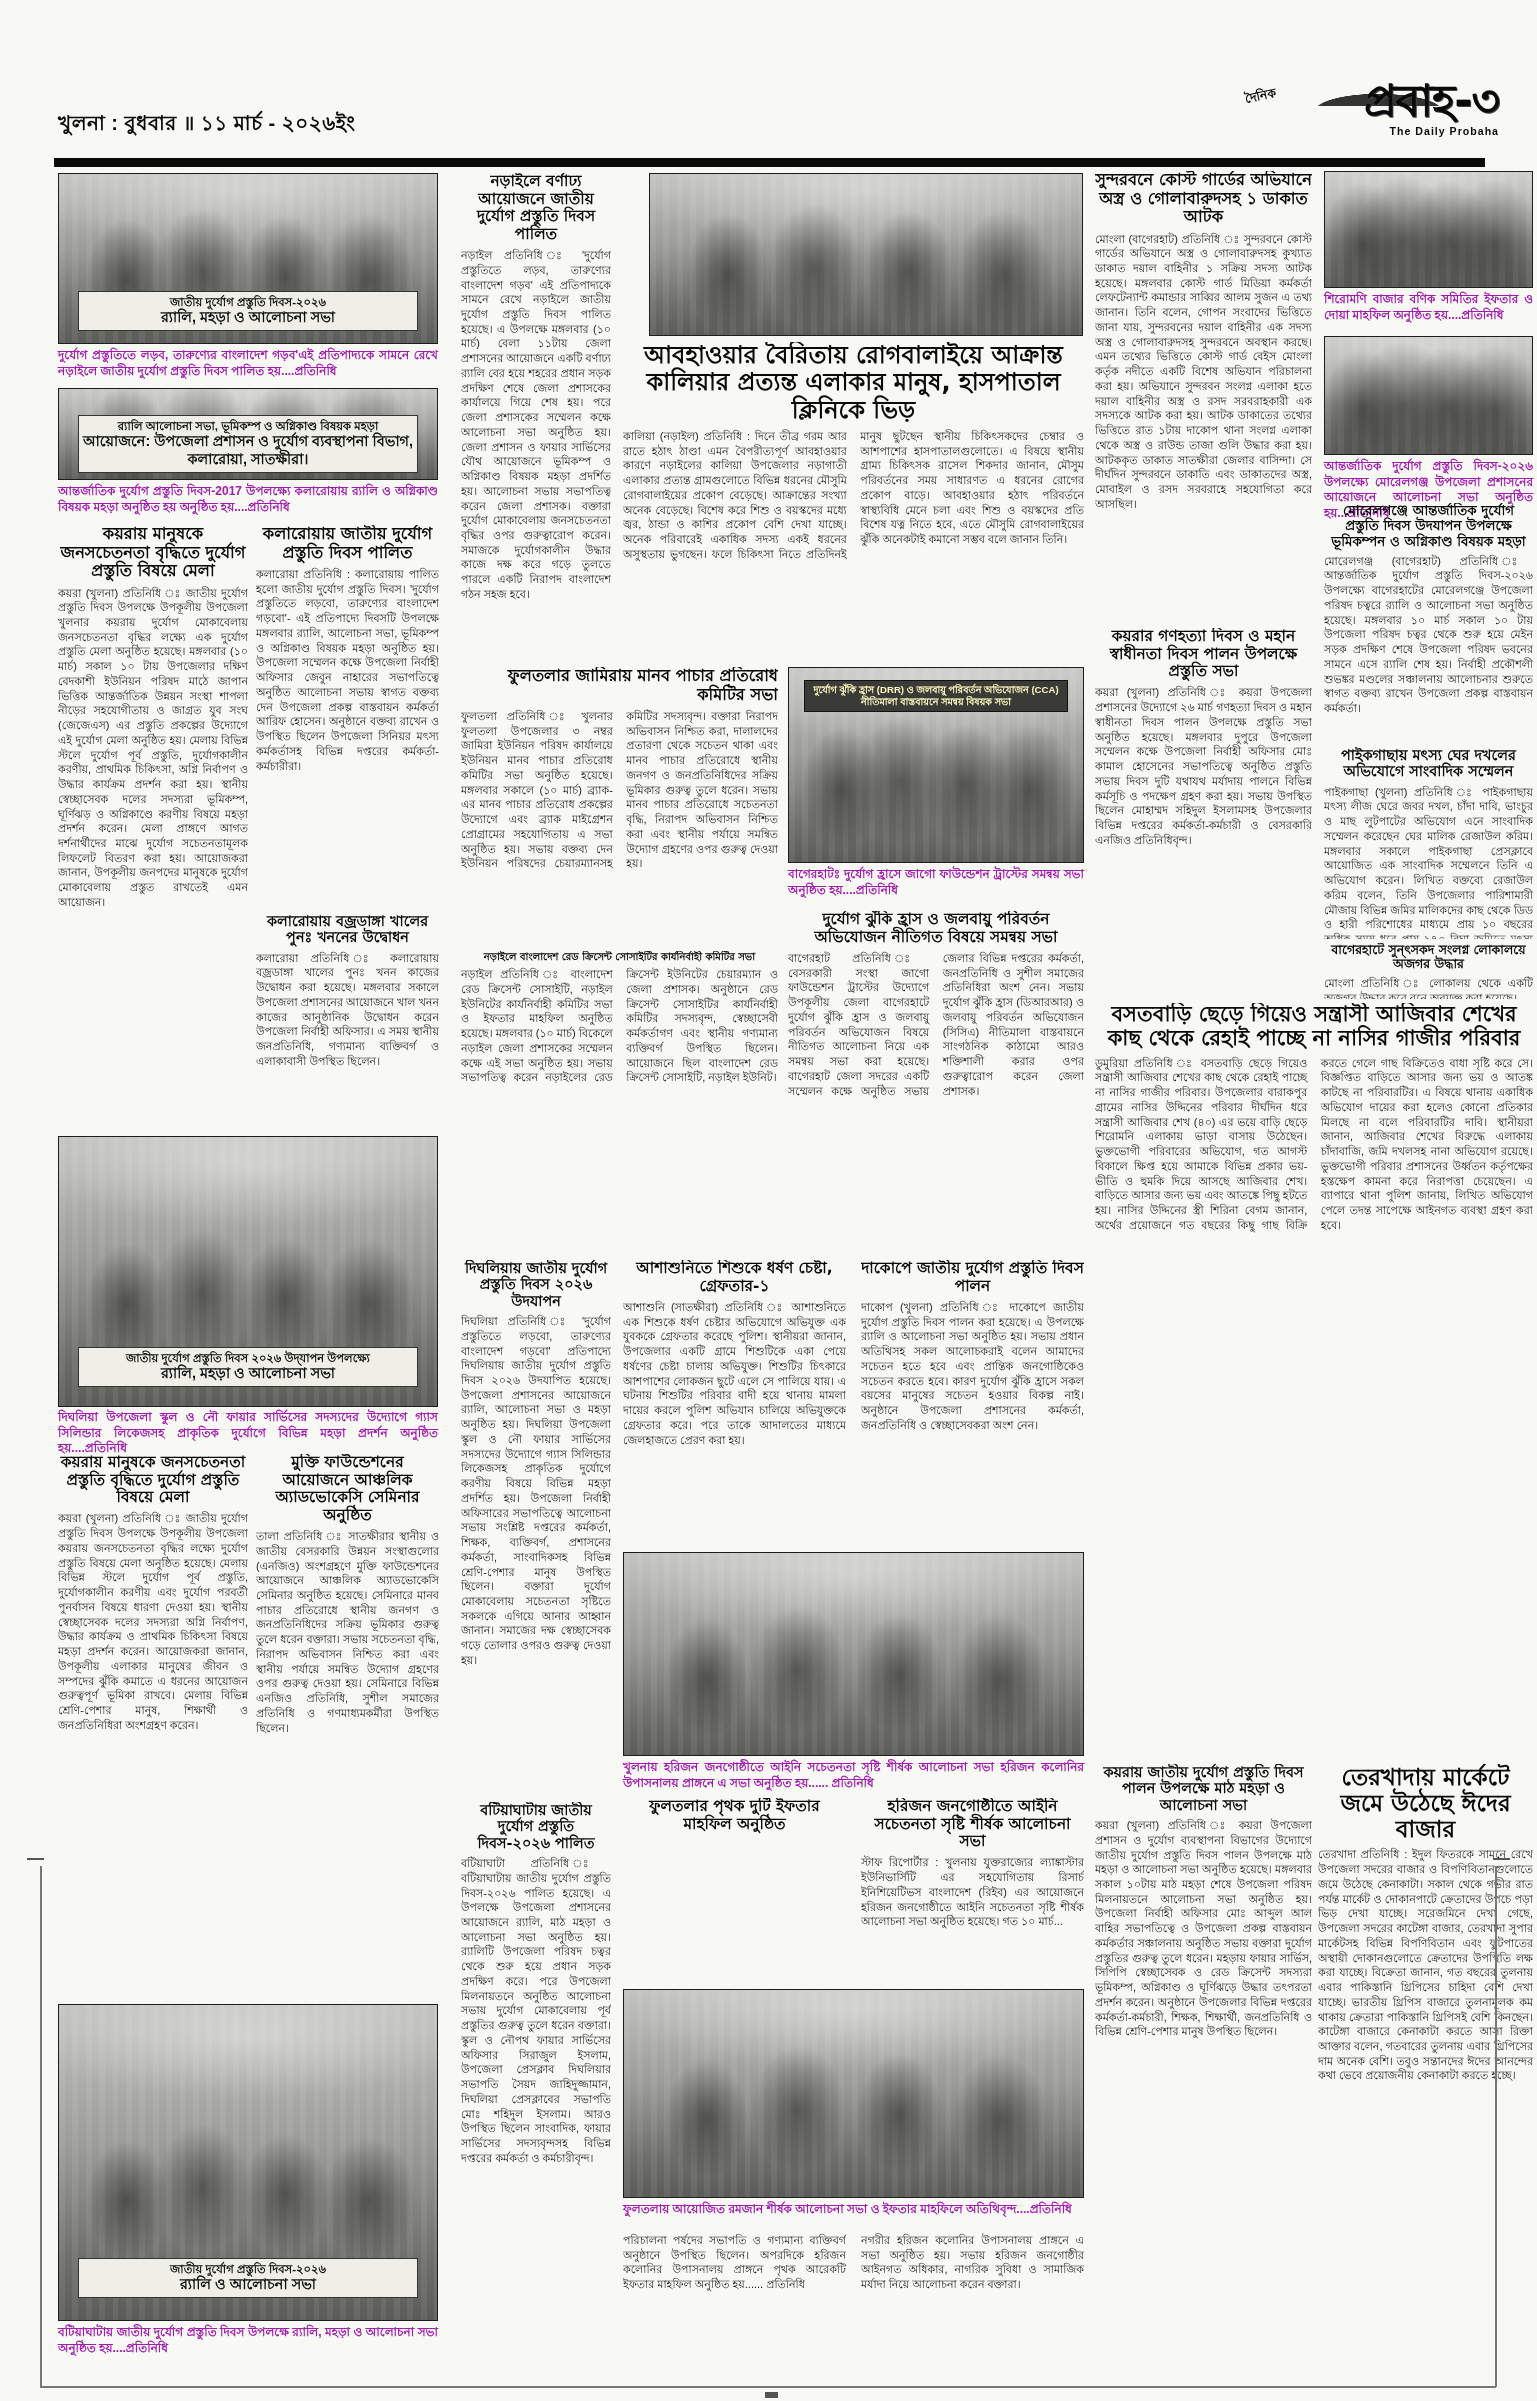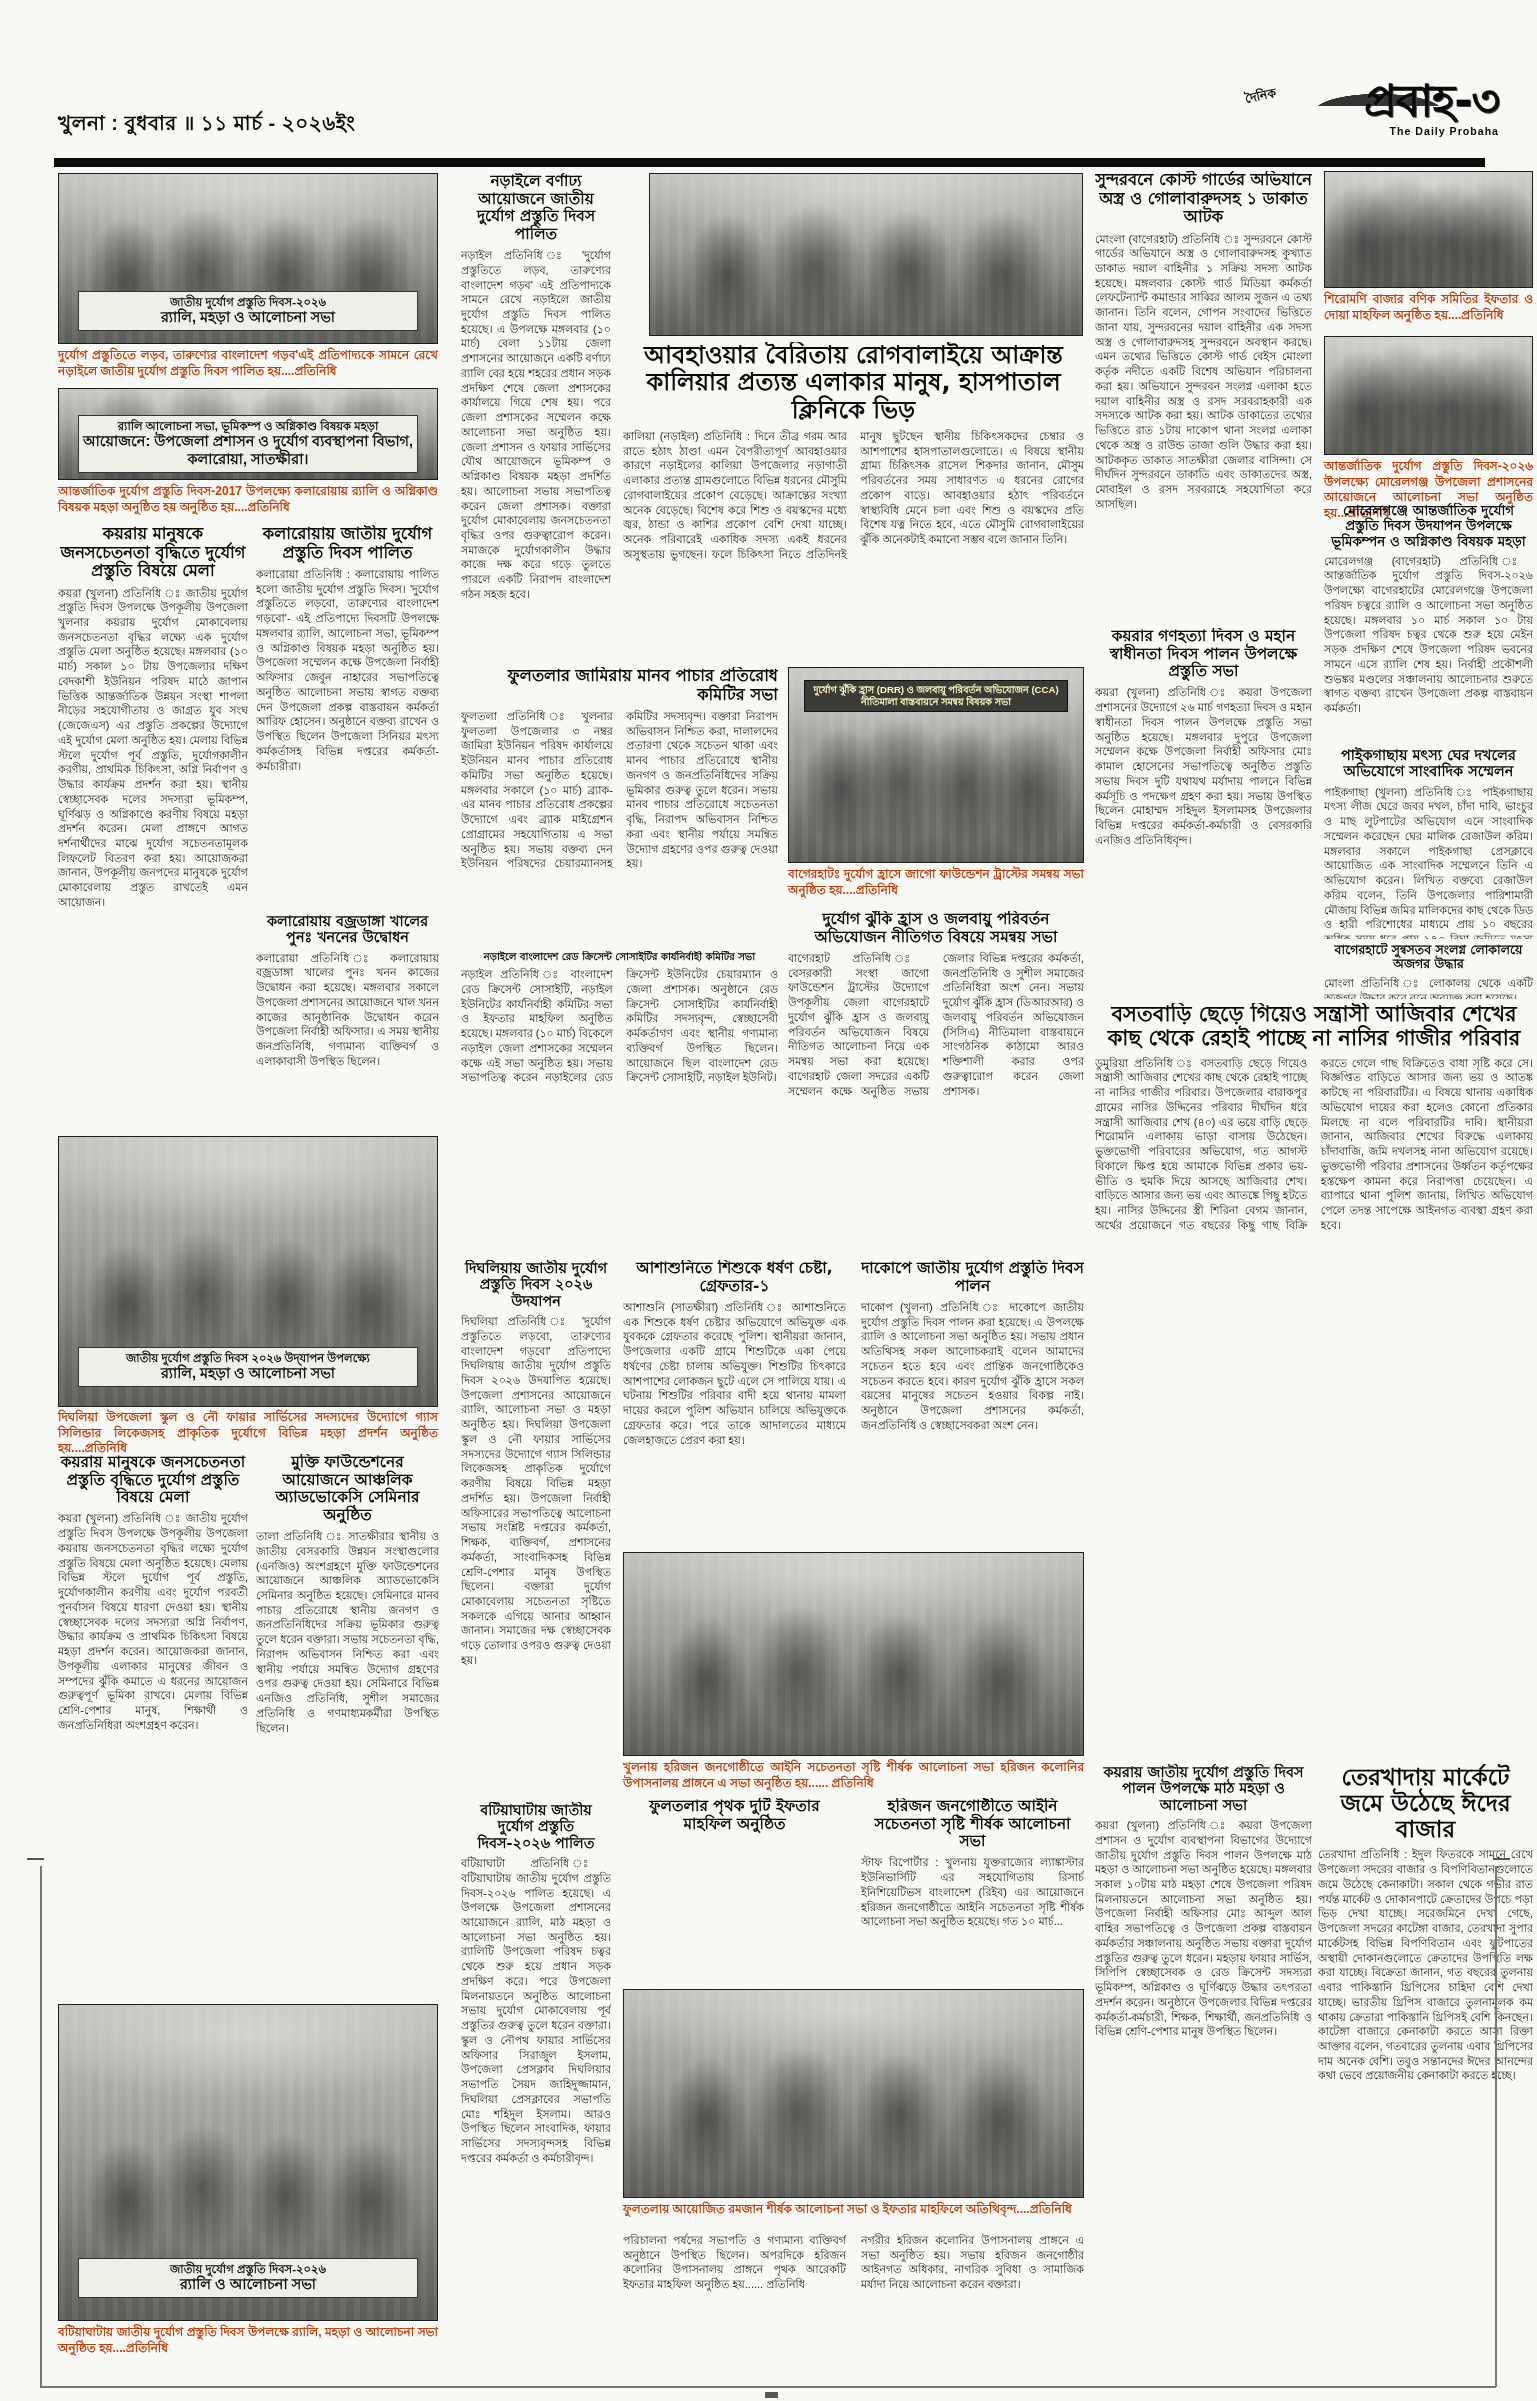"শিরোমণি বাজার বণিক সমিতির ইফতার" .caption { color: #c2410c -> #a21caf }
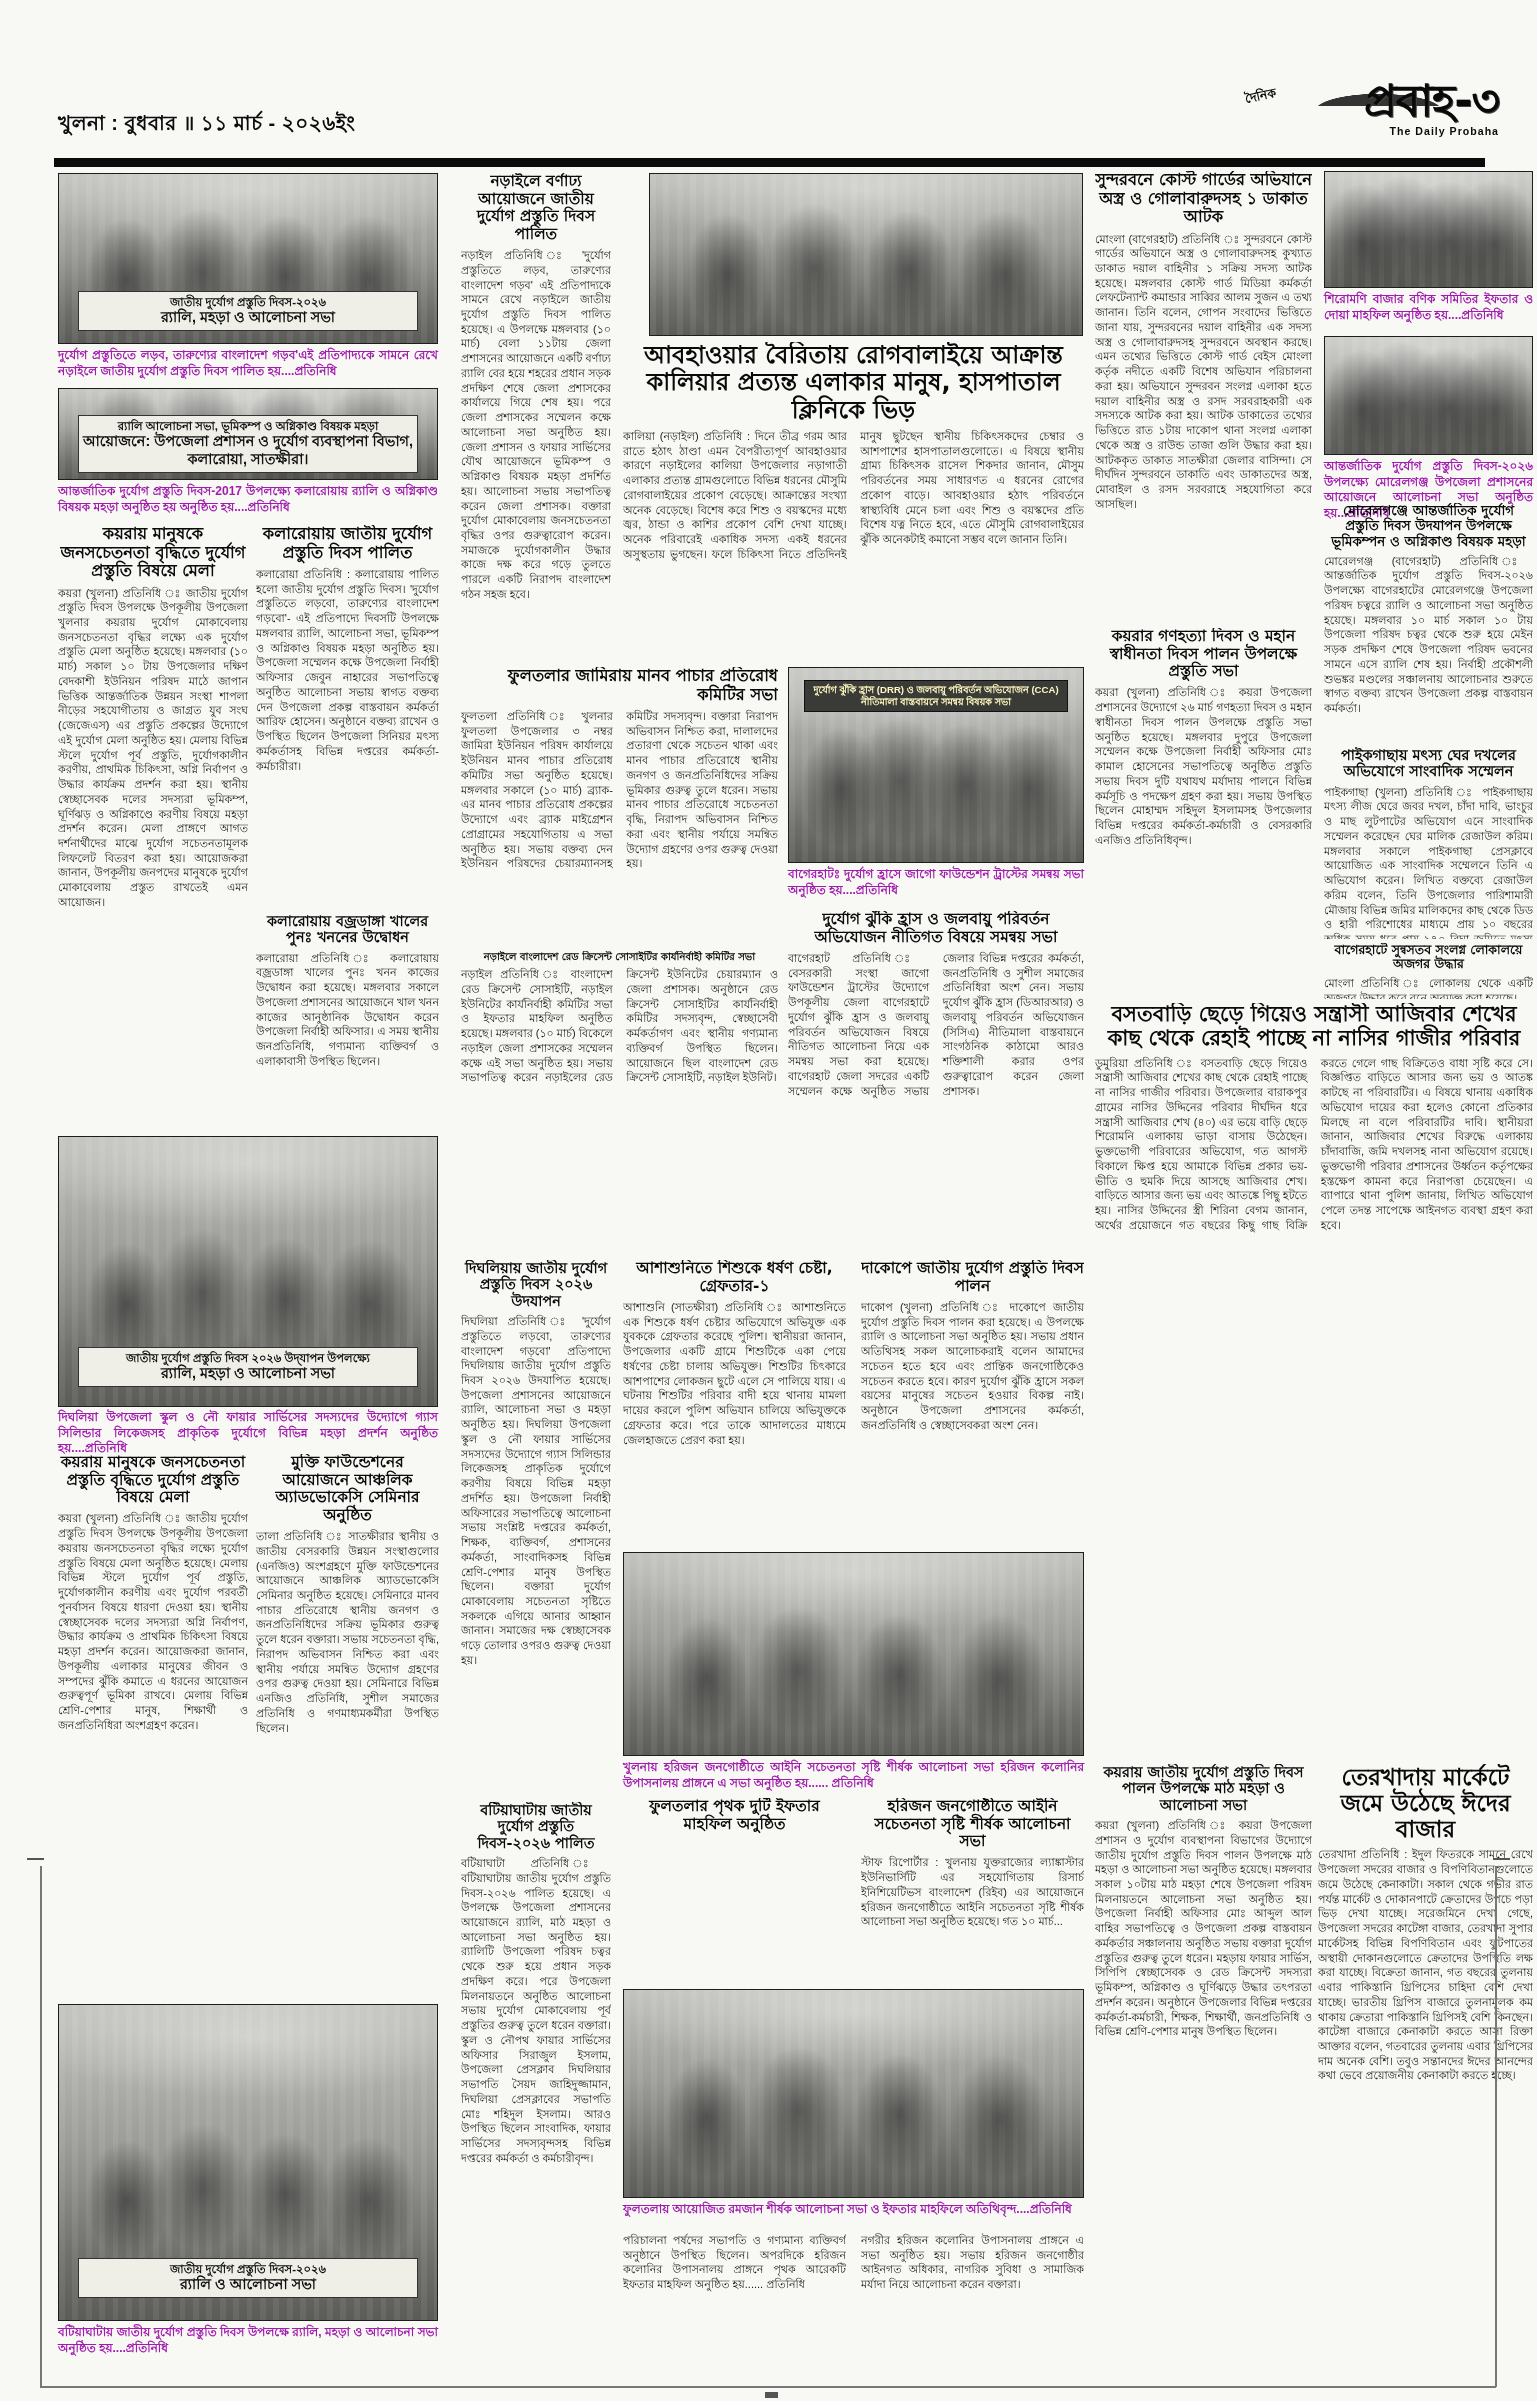"বাগেরহাটে সুন্বসতব সংলগ্ন লোকালয়ে অজগর" h2 { text: সুন্বসতব -> সুন্ৎসকদ }
